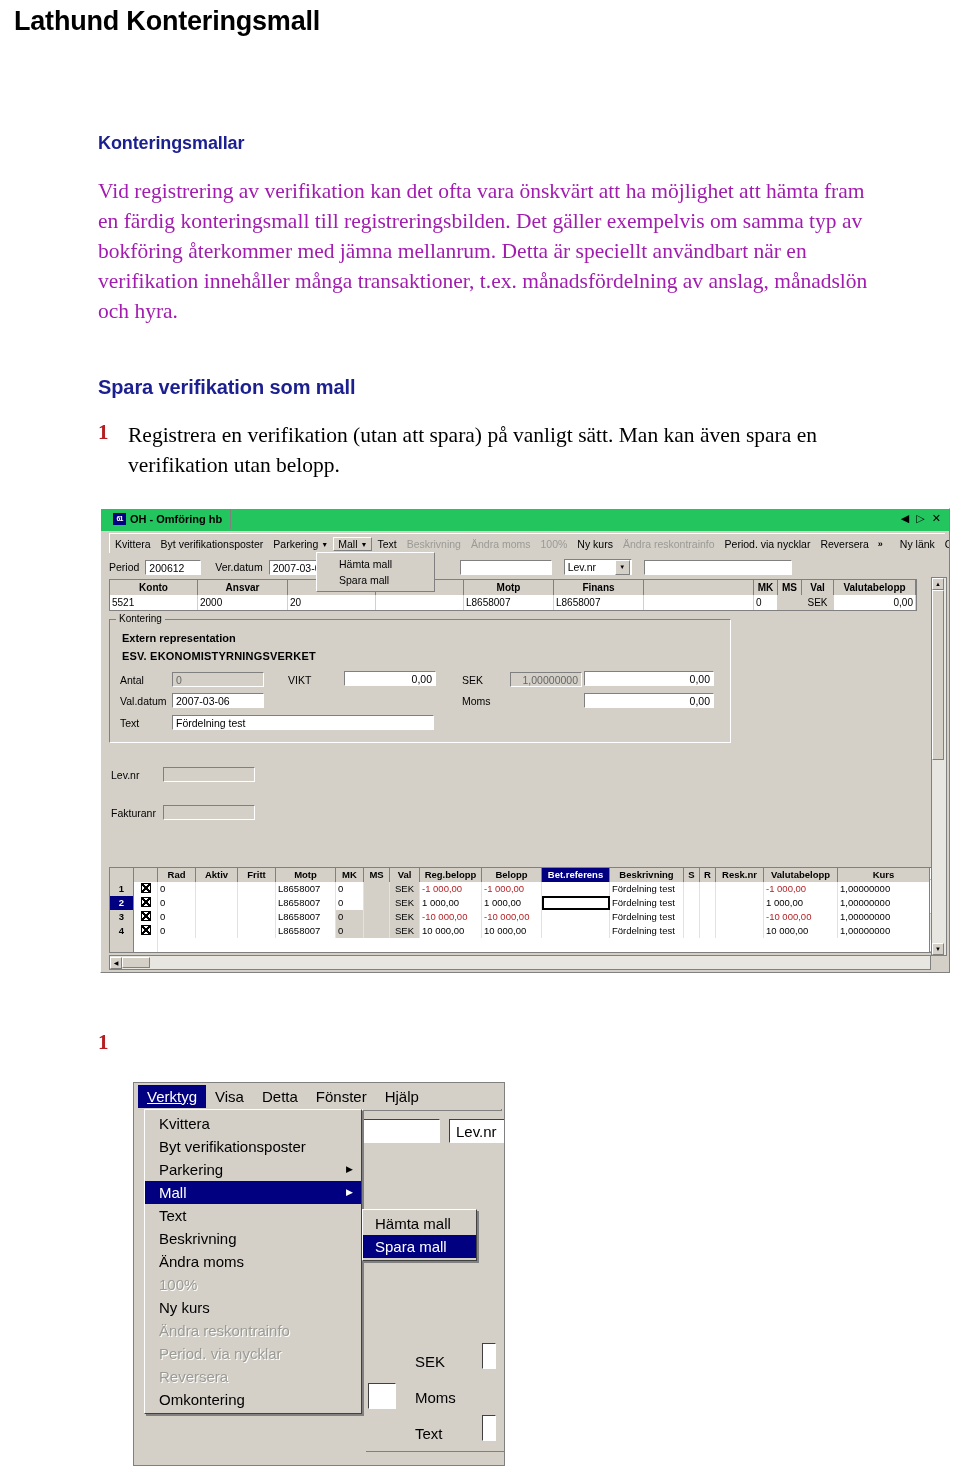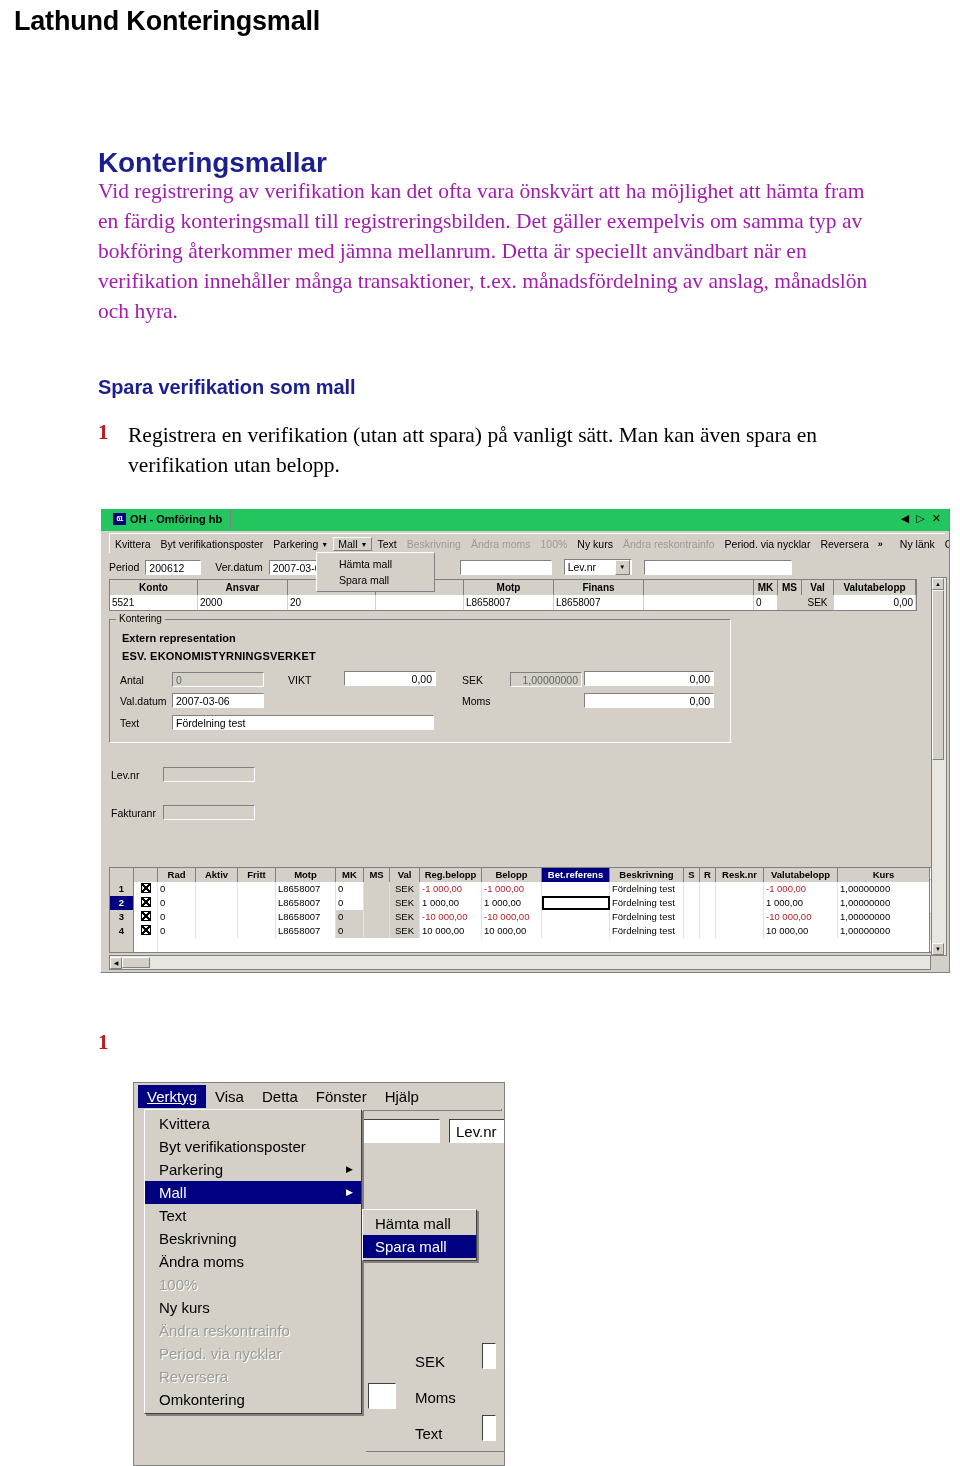"Konteringsmallar" #sec-head-1 { font-size: 28px -> 18px; top: 147px -> 133px }
